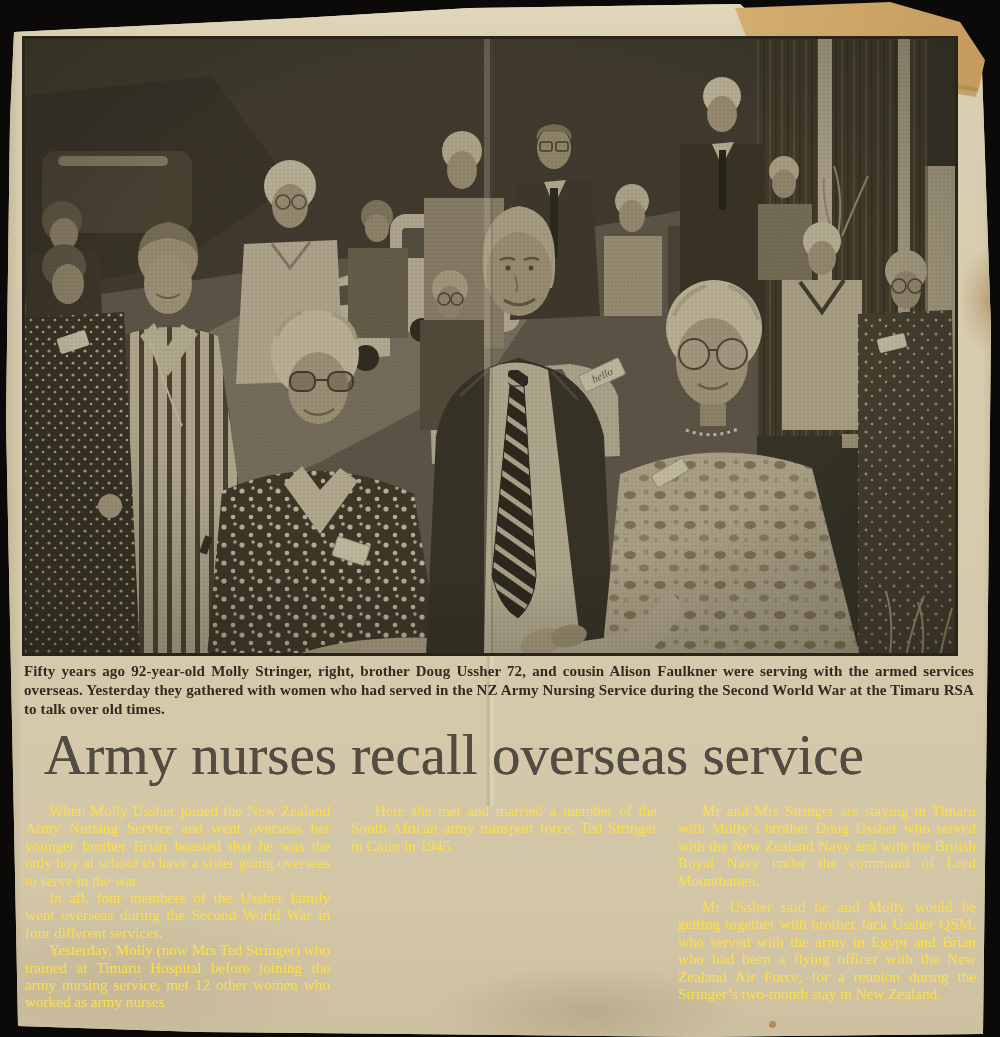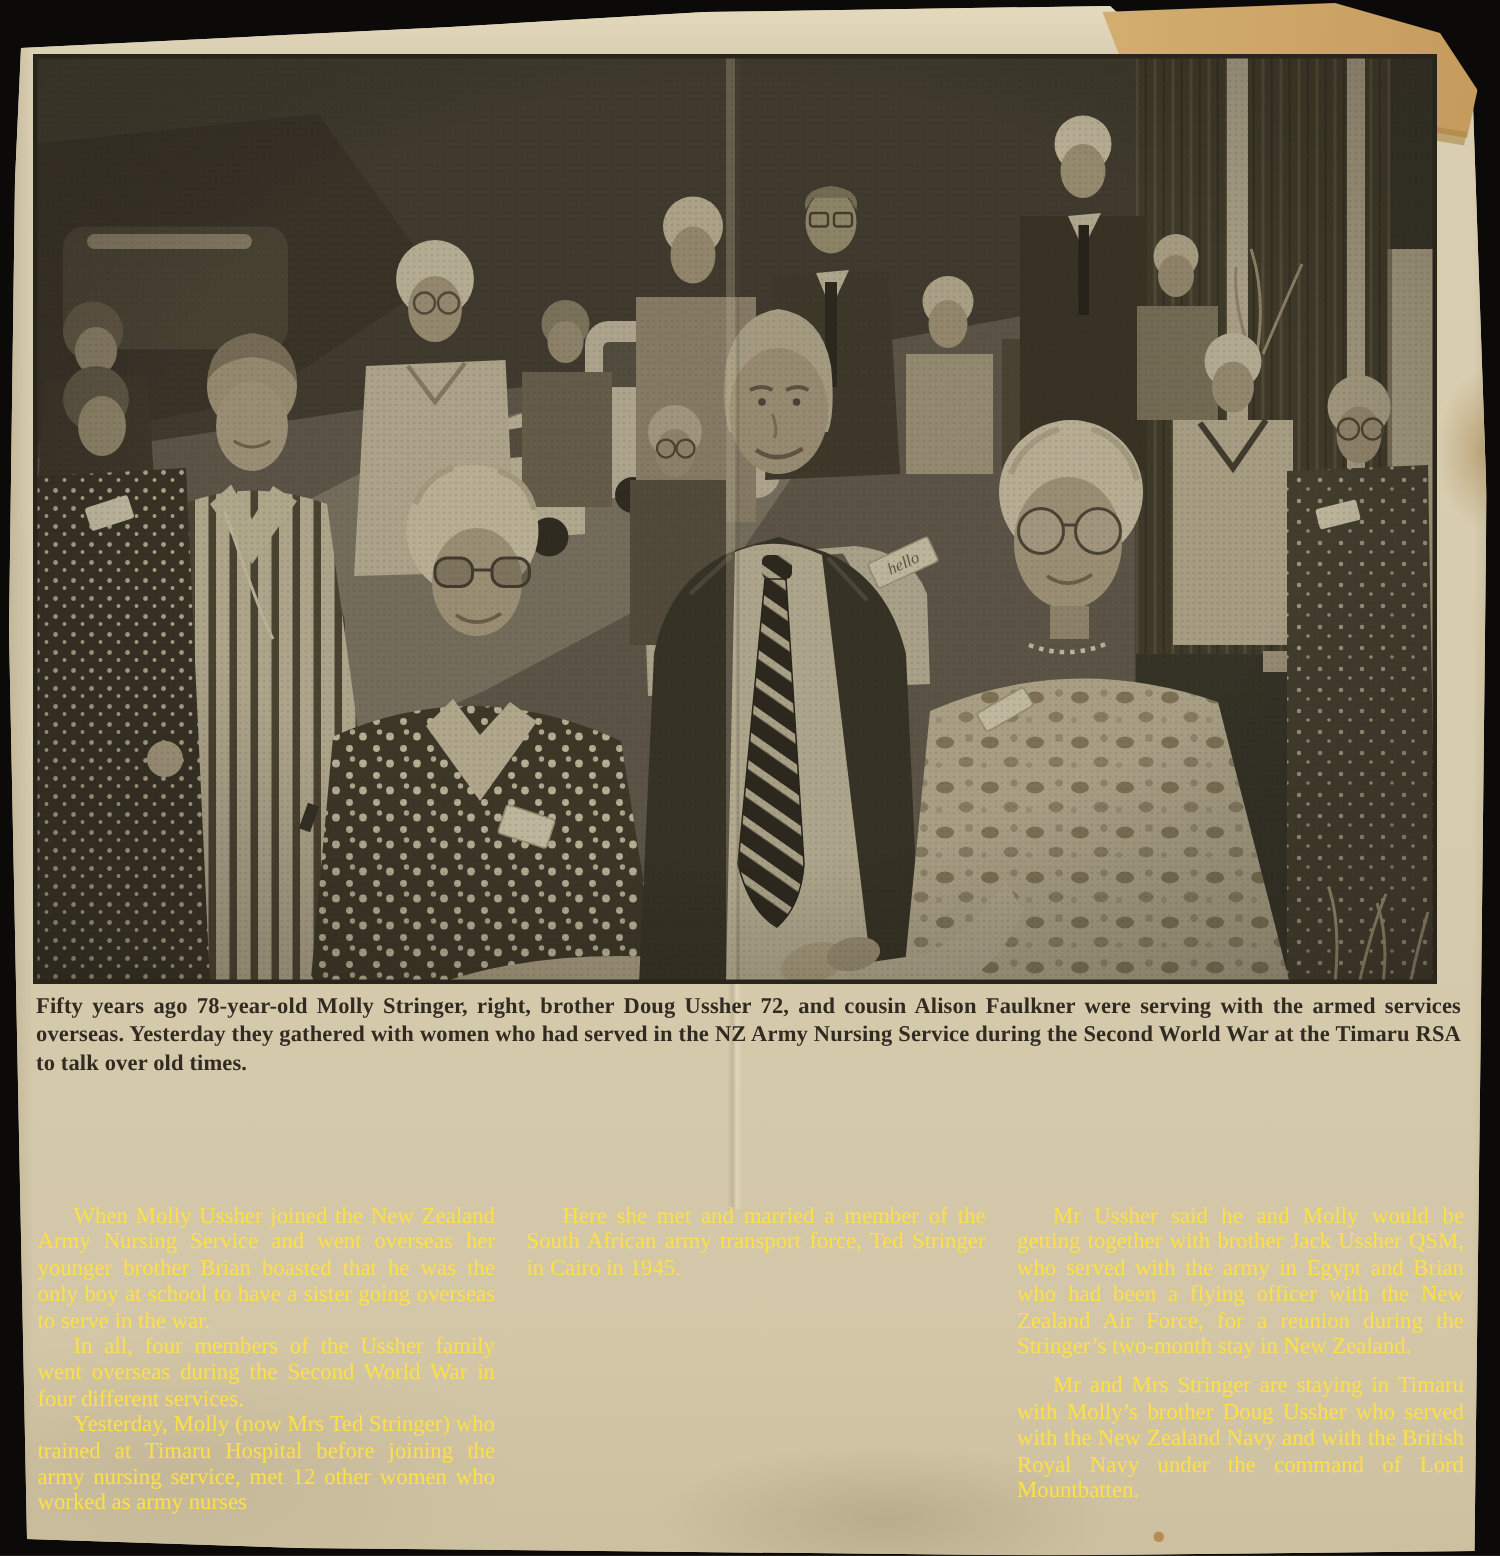"Fifty years ago 78-year-old Molly" div { text: 78-year-old -> 92-year-old }
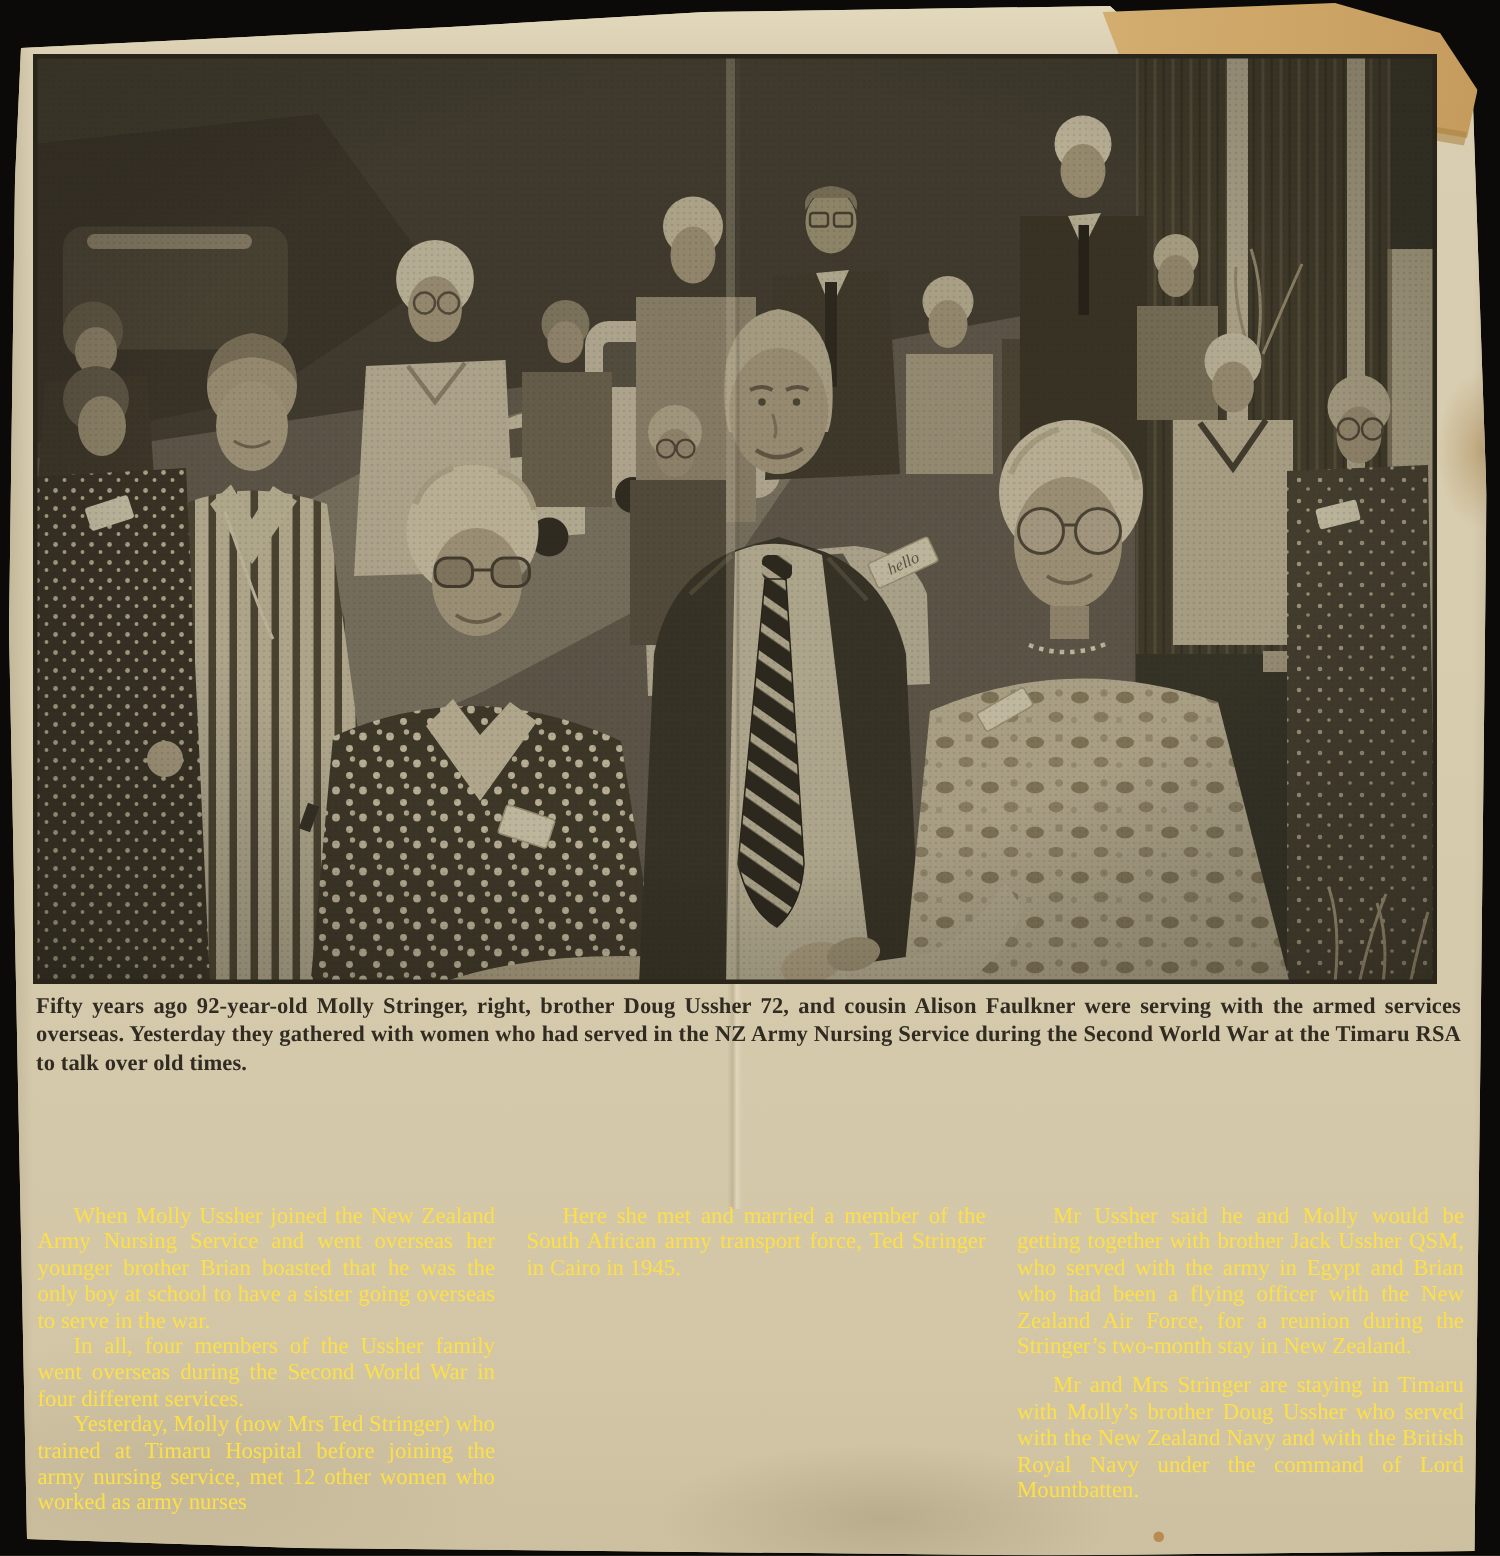"Army nurses recall overseas service" div { html: none -> <div>Army nurses recall overseas service</div> }
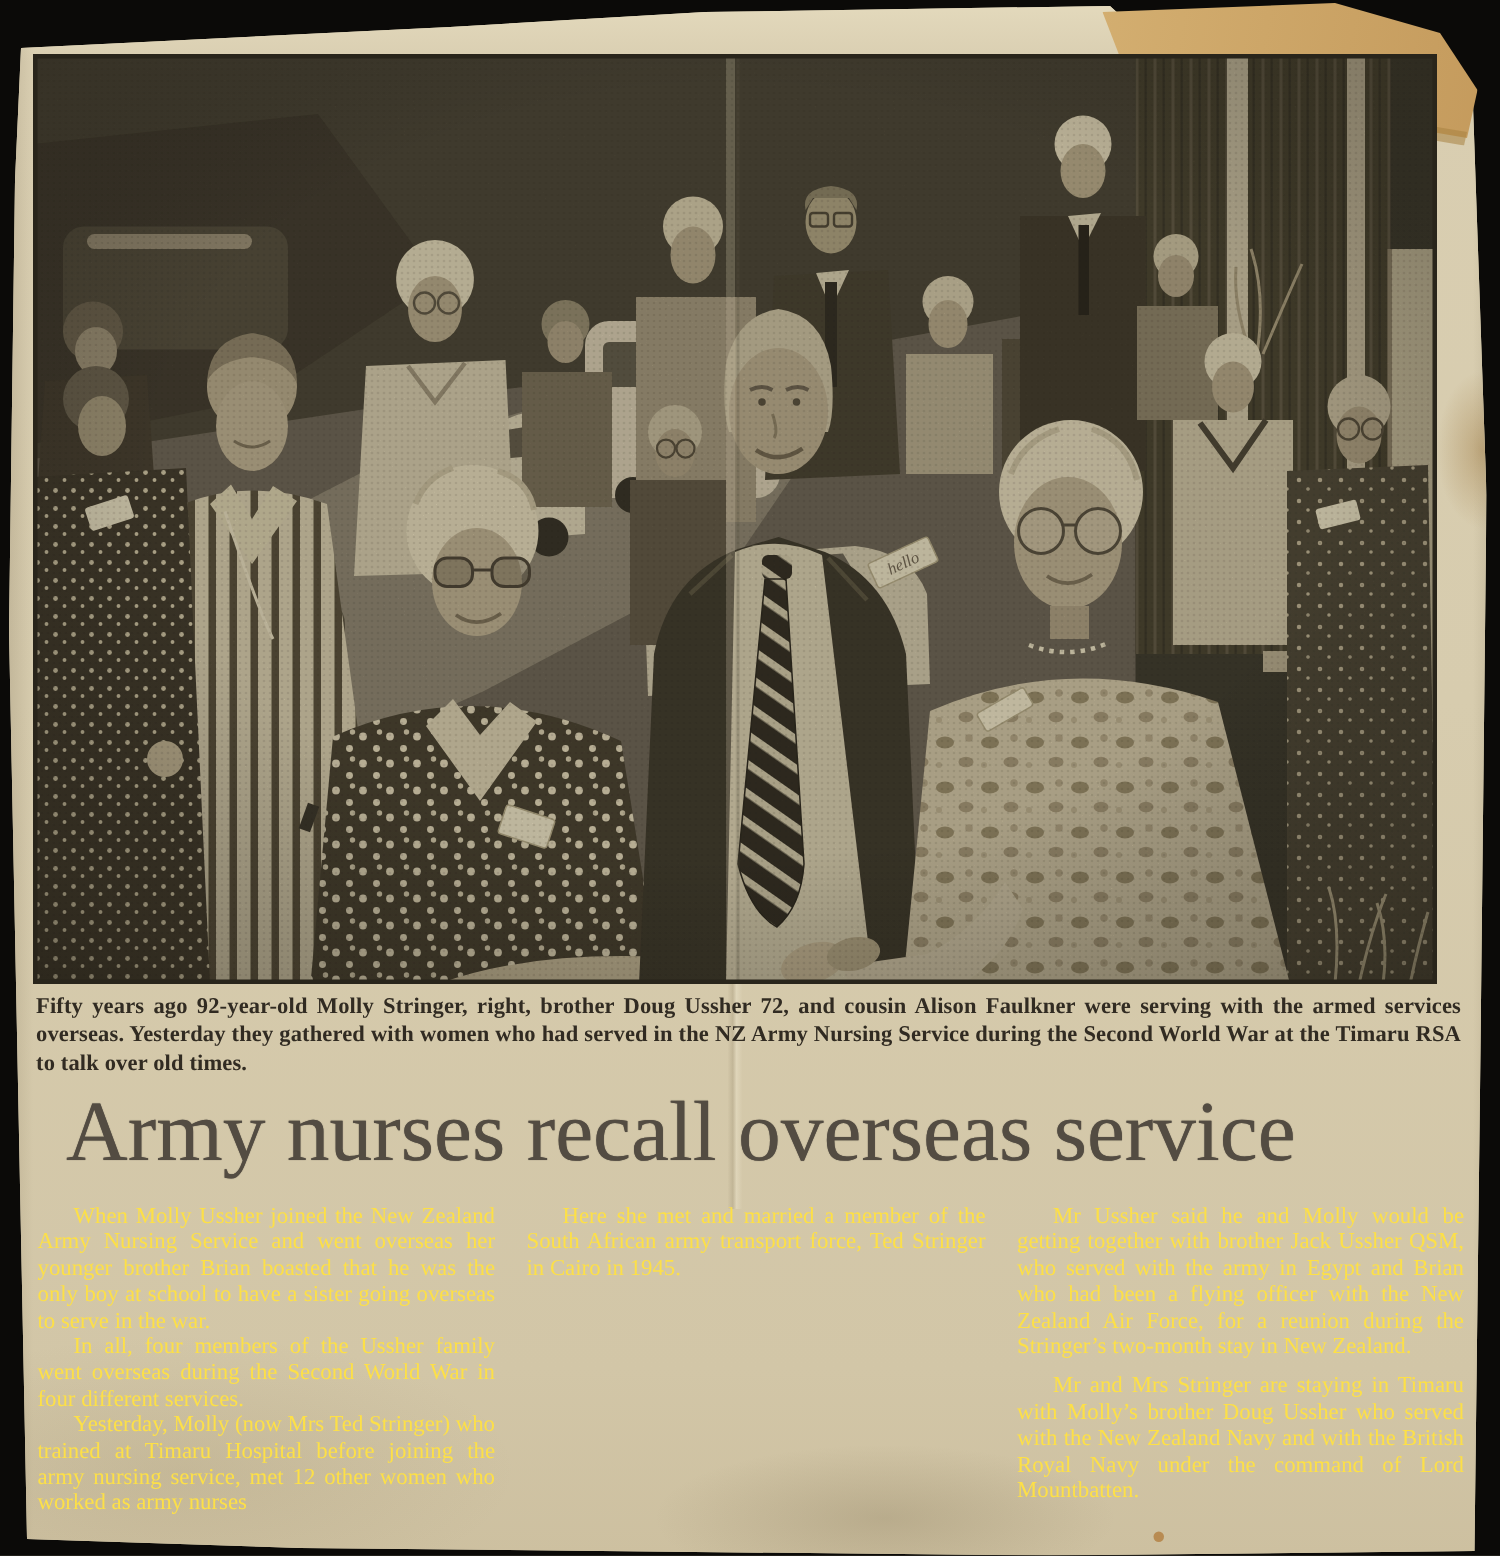"Mr Ussher said he and" p.ind { order: before "Mr and Mrs Stringer are" -> after "Mr and Mrs Stringer are" }
